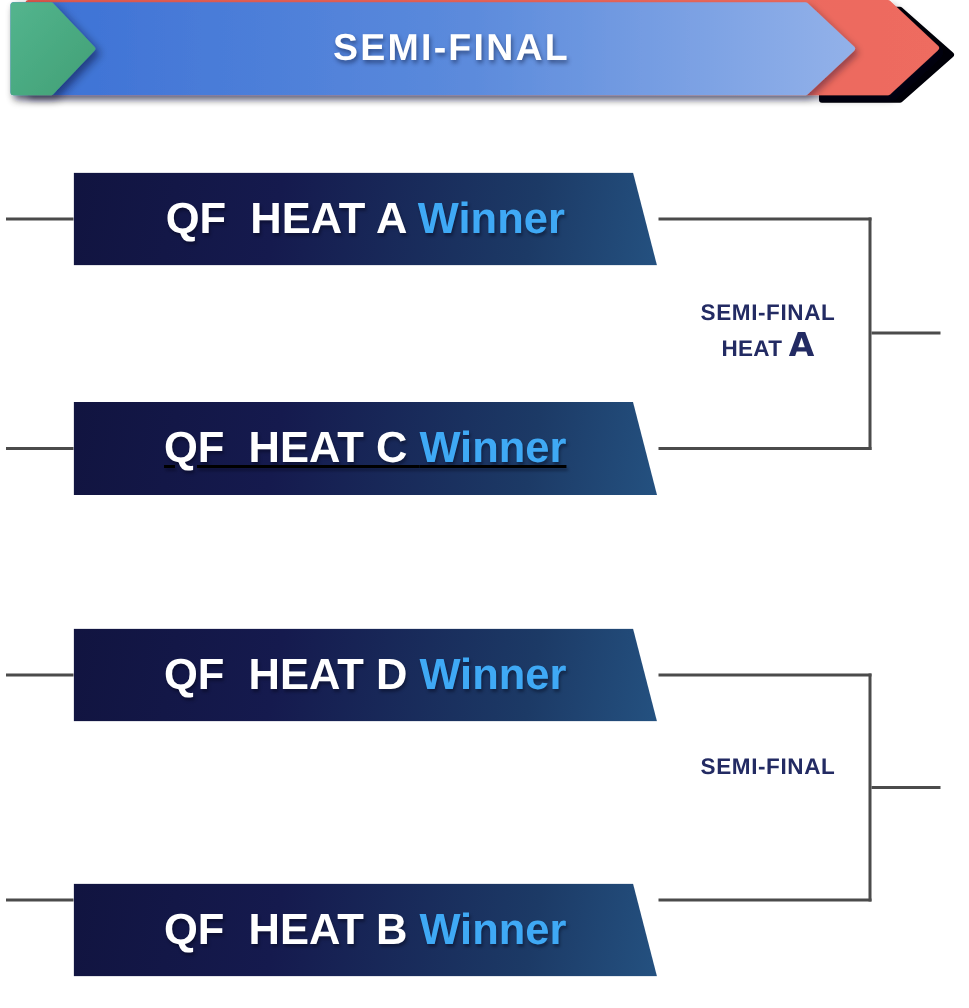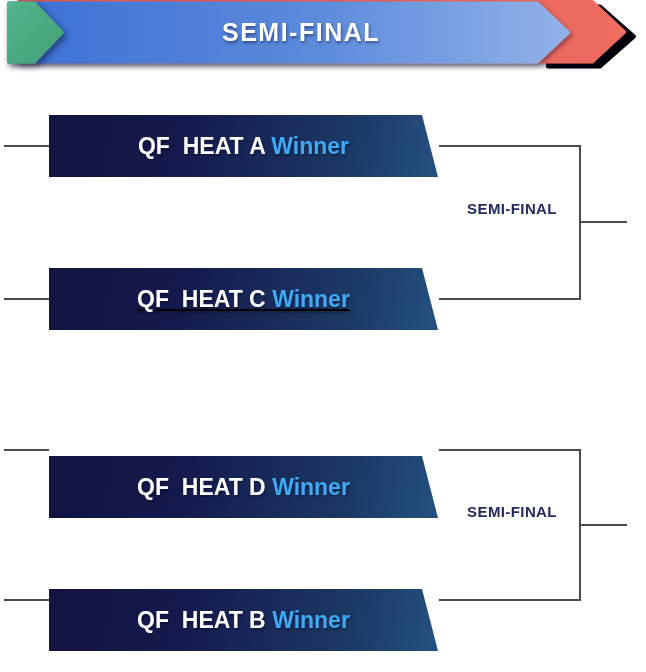"QF HEAT A" .bar { font-size: 23px -> 29px }
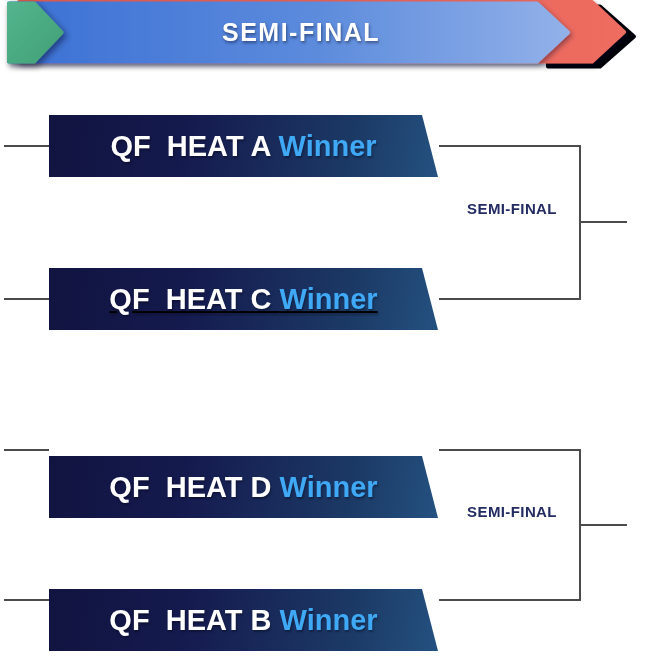"HEAT A" span.l2 { html: none -> <span><span>HEAT </span><span>A</span></span> }
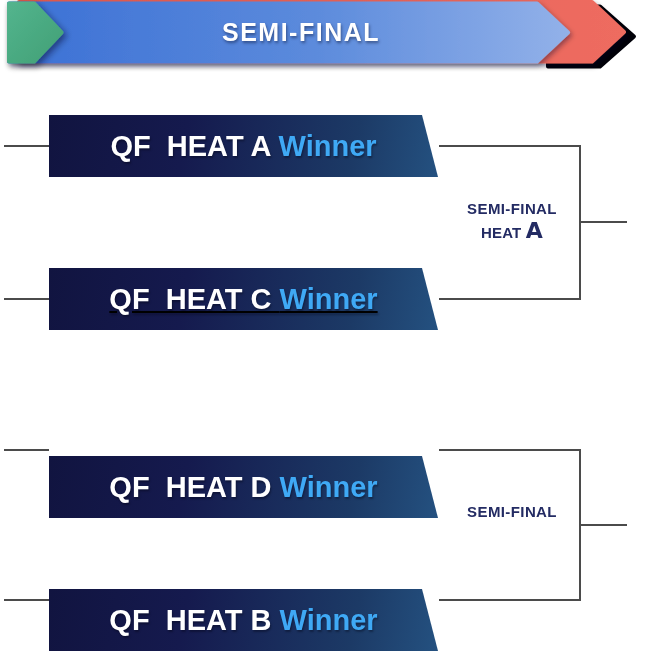"QF HEAT D" div.bar { margin-top: 37px -> none }
